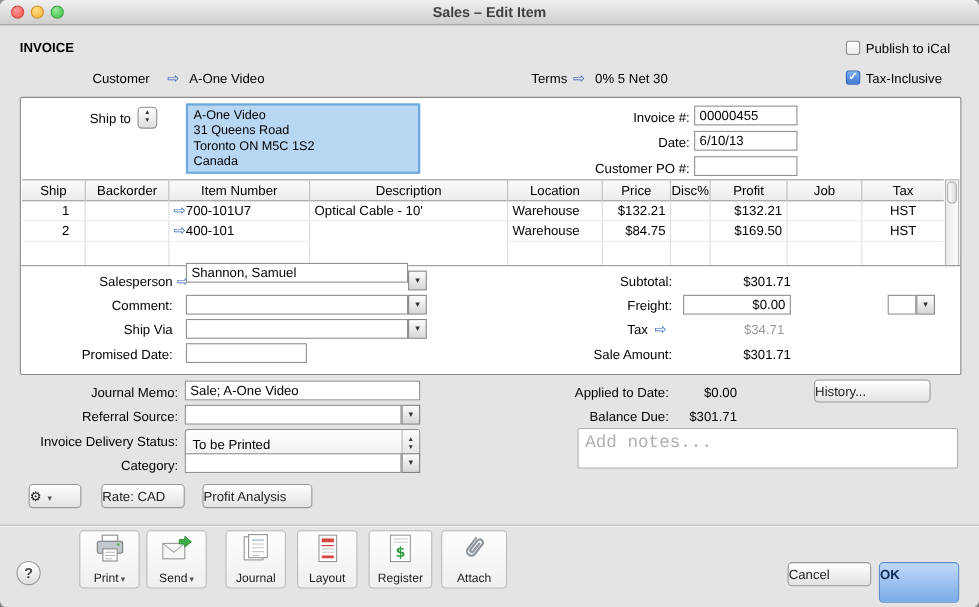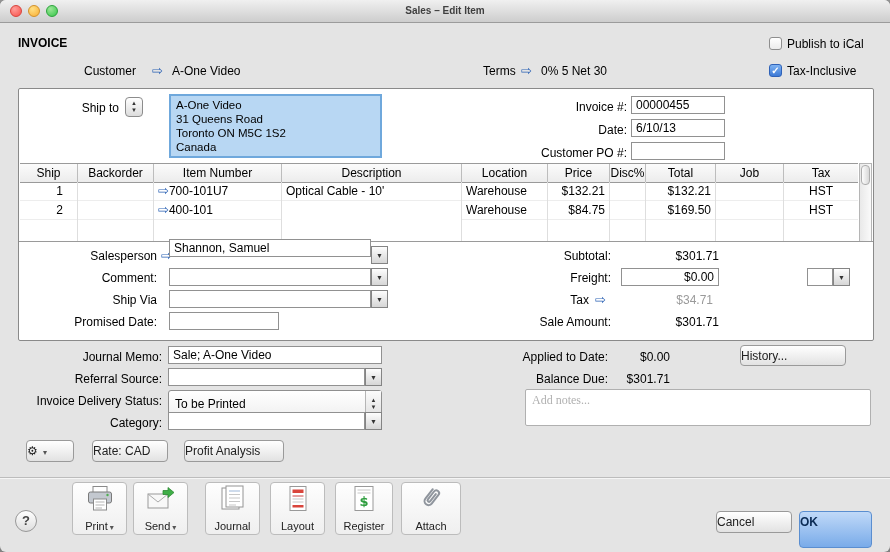"Sales – Edit Item" .title { font-size: 10px -> 13px }
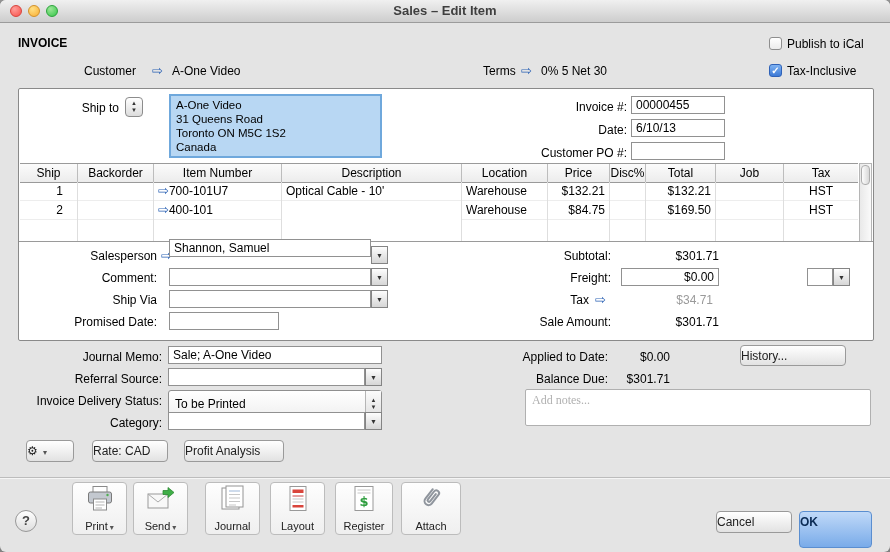"Total" div.th { text: Total -> Profit }
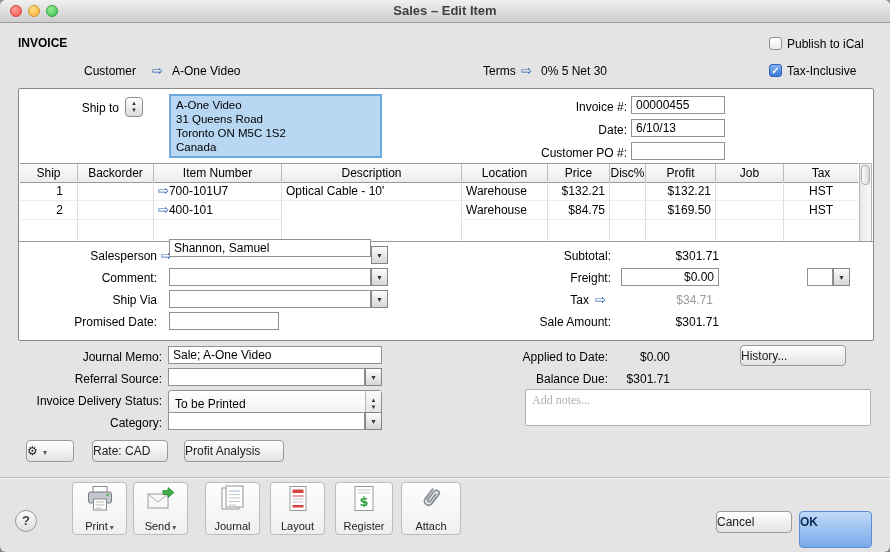"Add notes..." .notes { font-family: Liberation Serif, serif -> Liberation Mono, monospace; font-size: 12px -> 16px }
